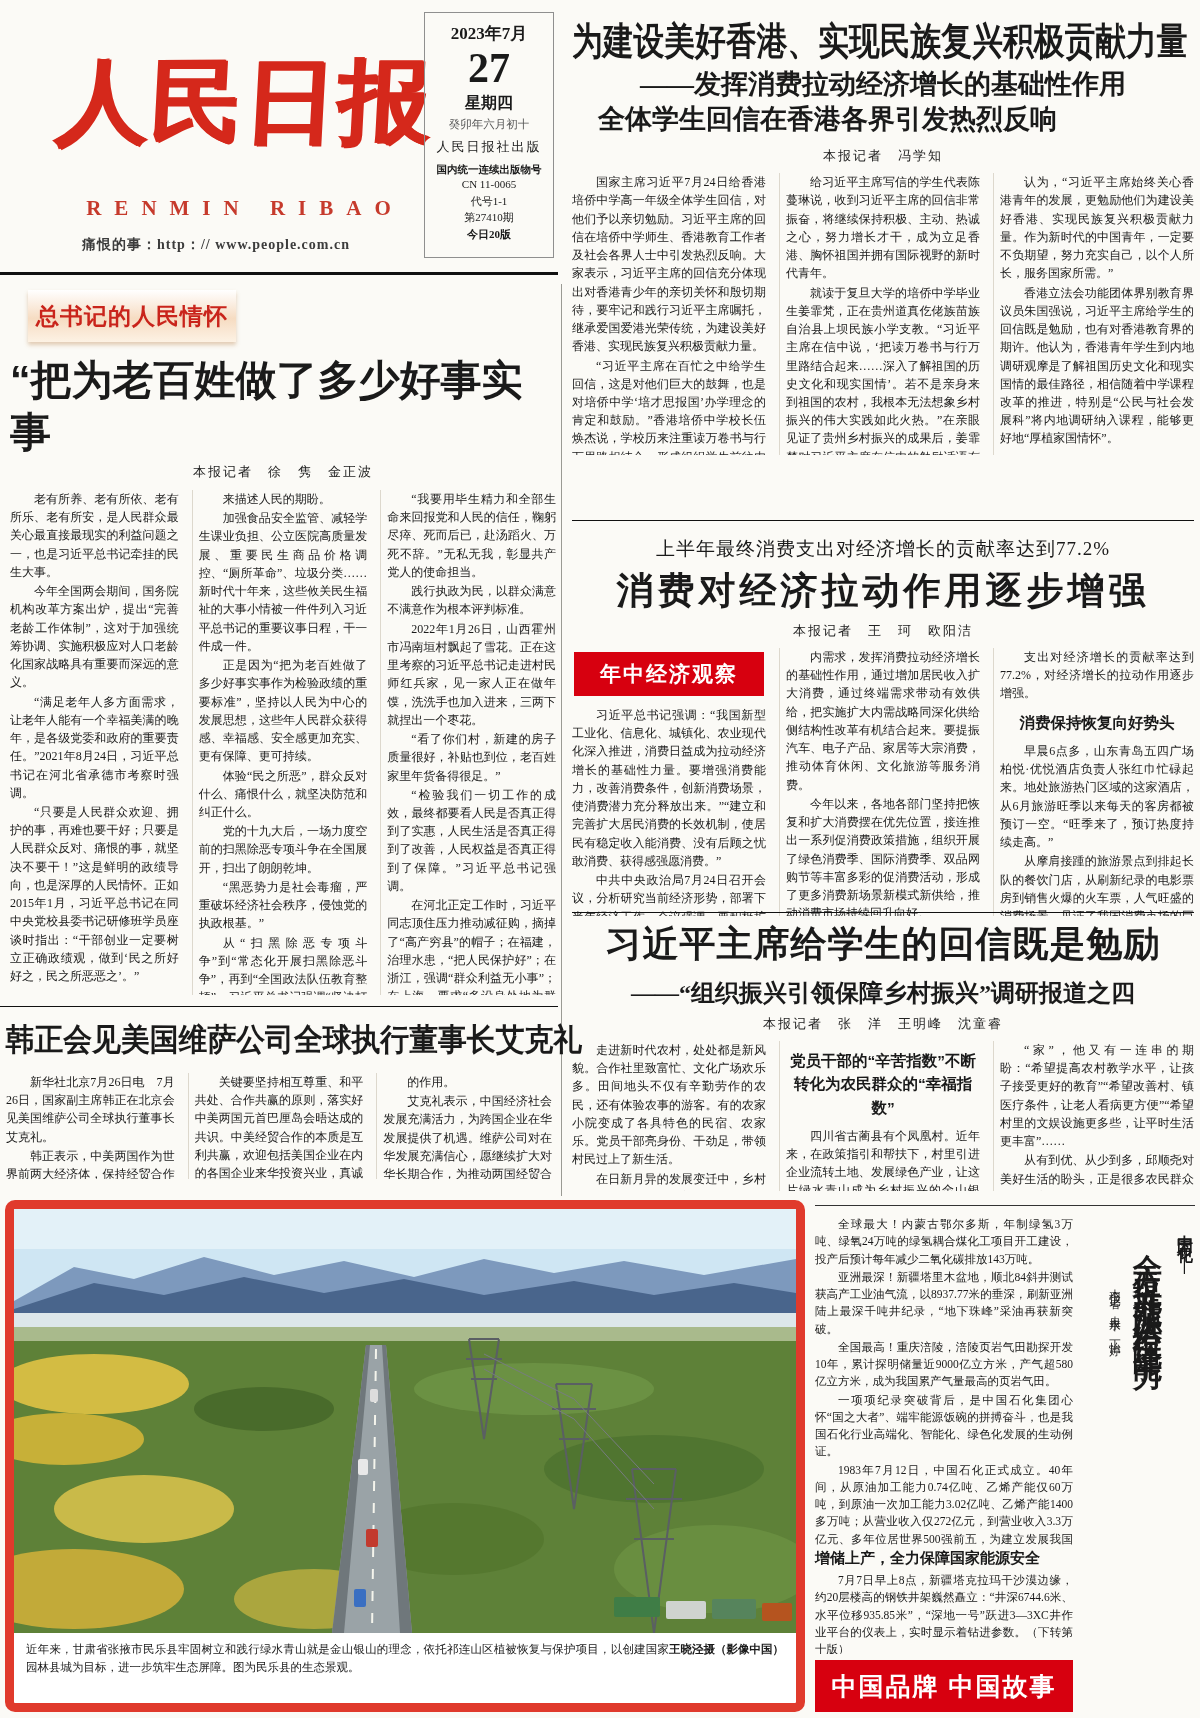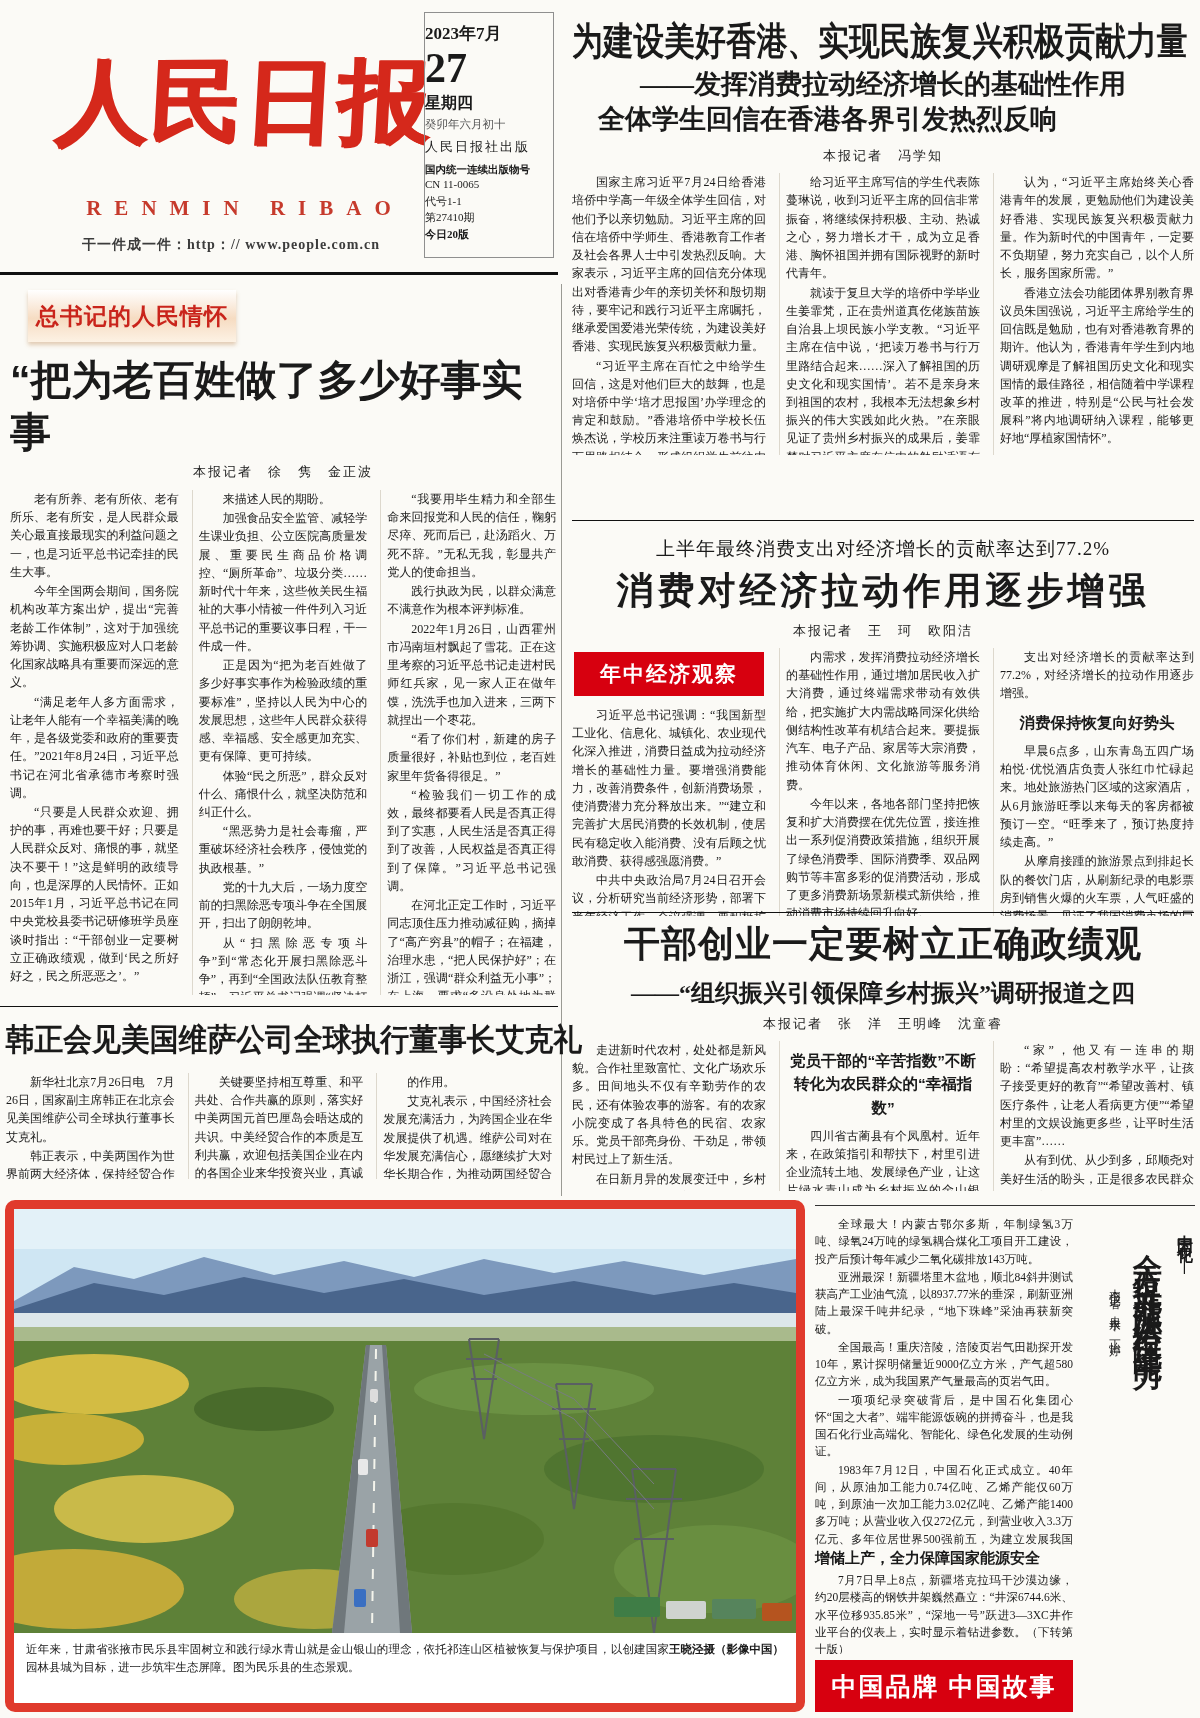"2023年7月" #date-box { text-align: none -> center }
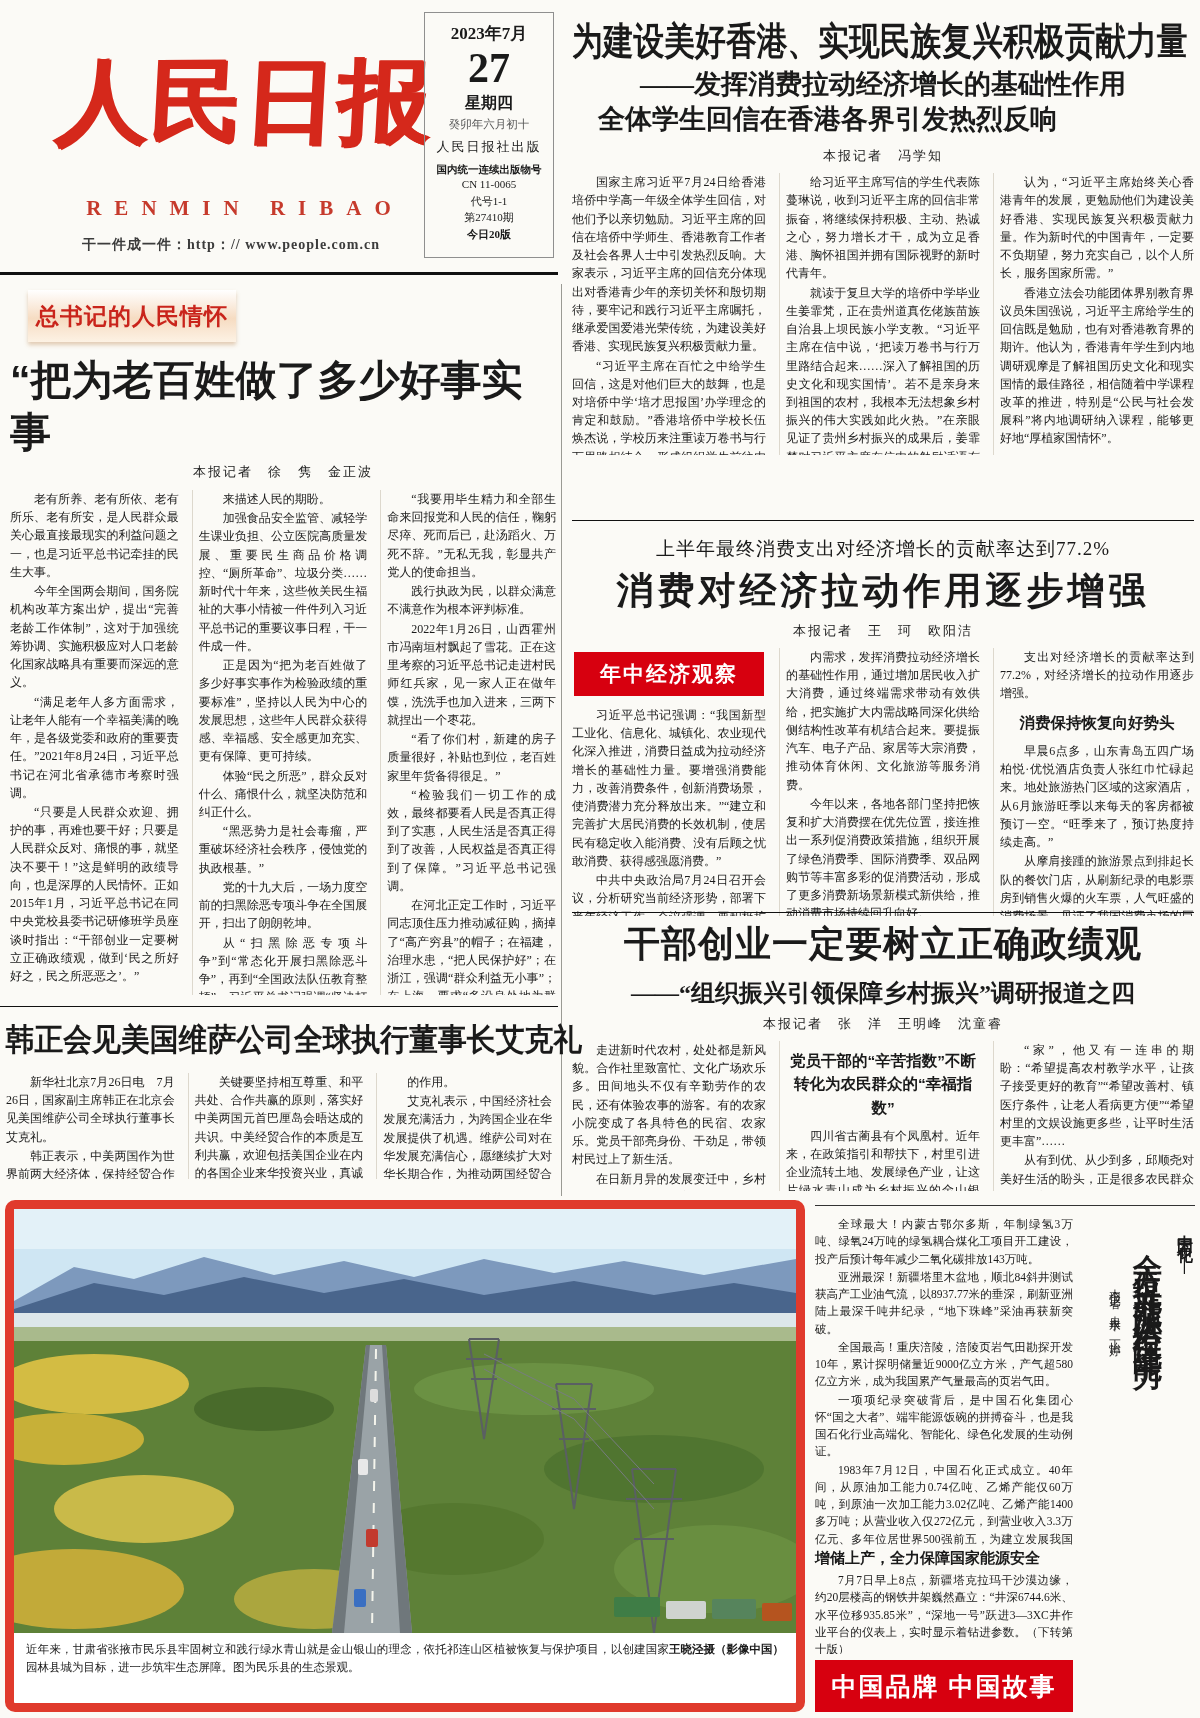"干一件成一件：http：// www.people.com.cn" div.abs { text: 干一件成一件 -> 痛恨的事 }
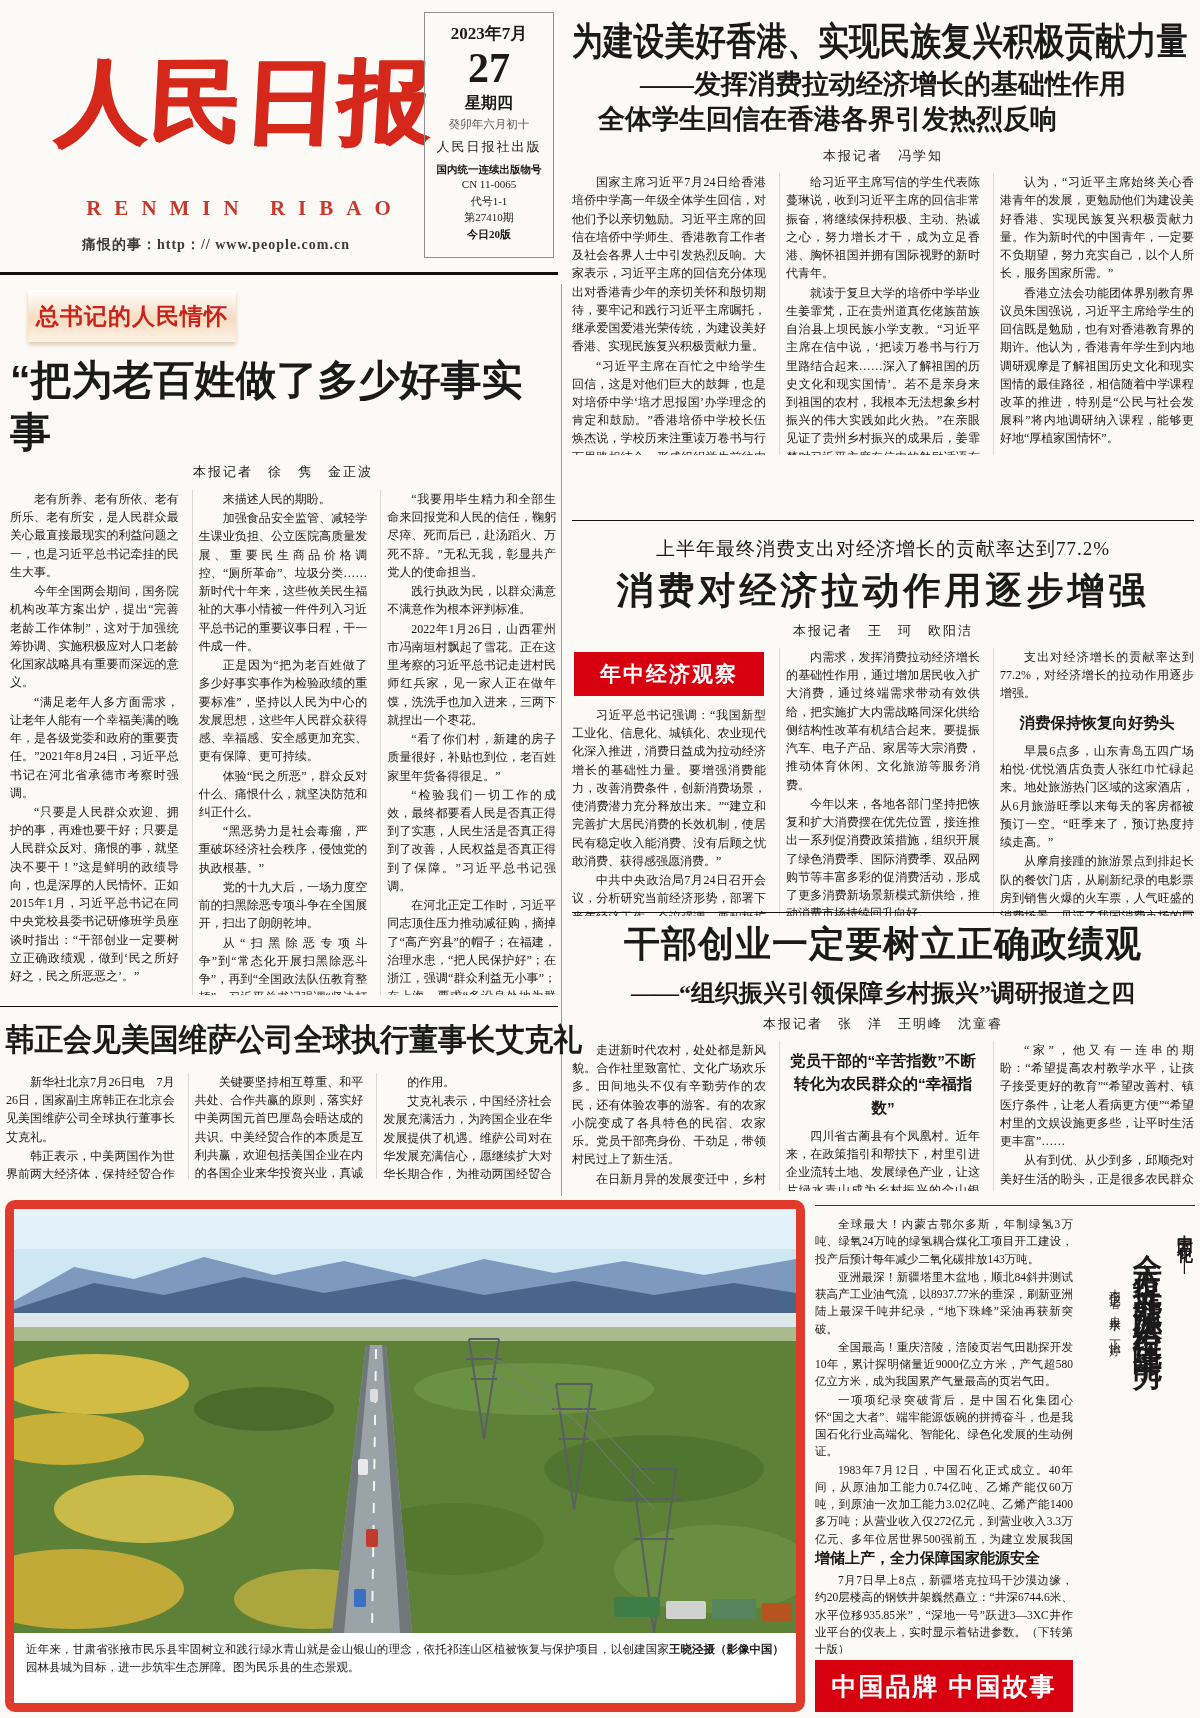"“黑恶势力是社会毒瘤，严重破坏经济社会秩序，侵蚀党的执政根基。”" p { order: before "党的十九大后，一场力度空前的扫黑除恶专项斗争在全国展开，扫出了朗朗乾坤。" -> after "党的十九大后，一场力度空前的扫黑除恶专项斗争在全国展开，扫出了朗朗乾坤。" }
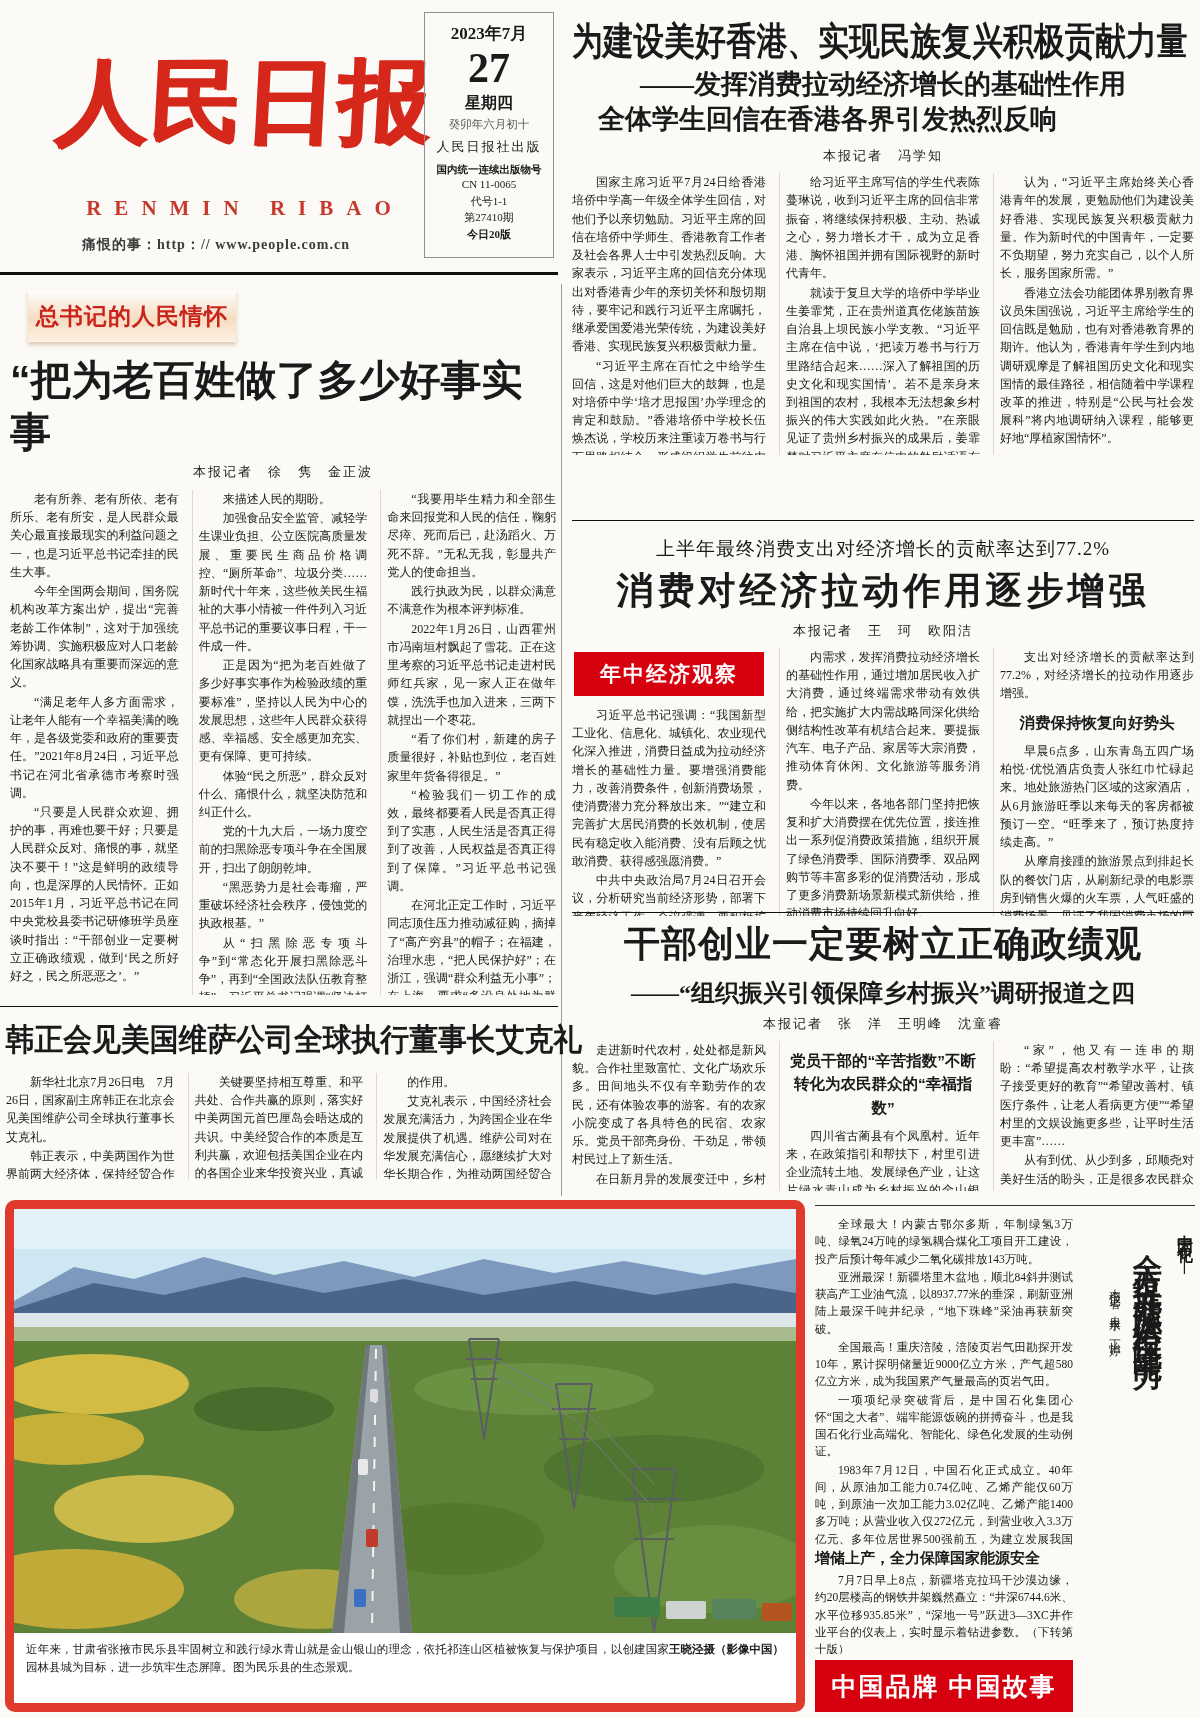"干部创业一定要树立正确政绩观" div { text: 干部创业一定要树立正确政绩观 -> 习近平主席给学生的回信既是勉励 }
